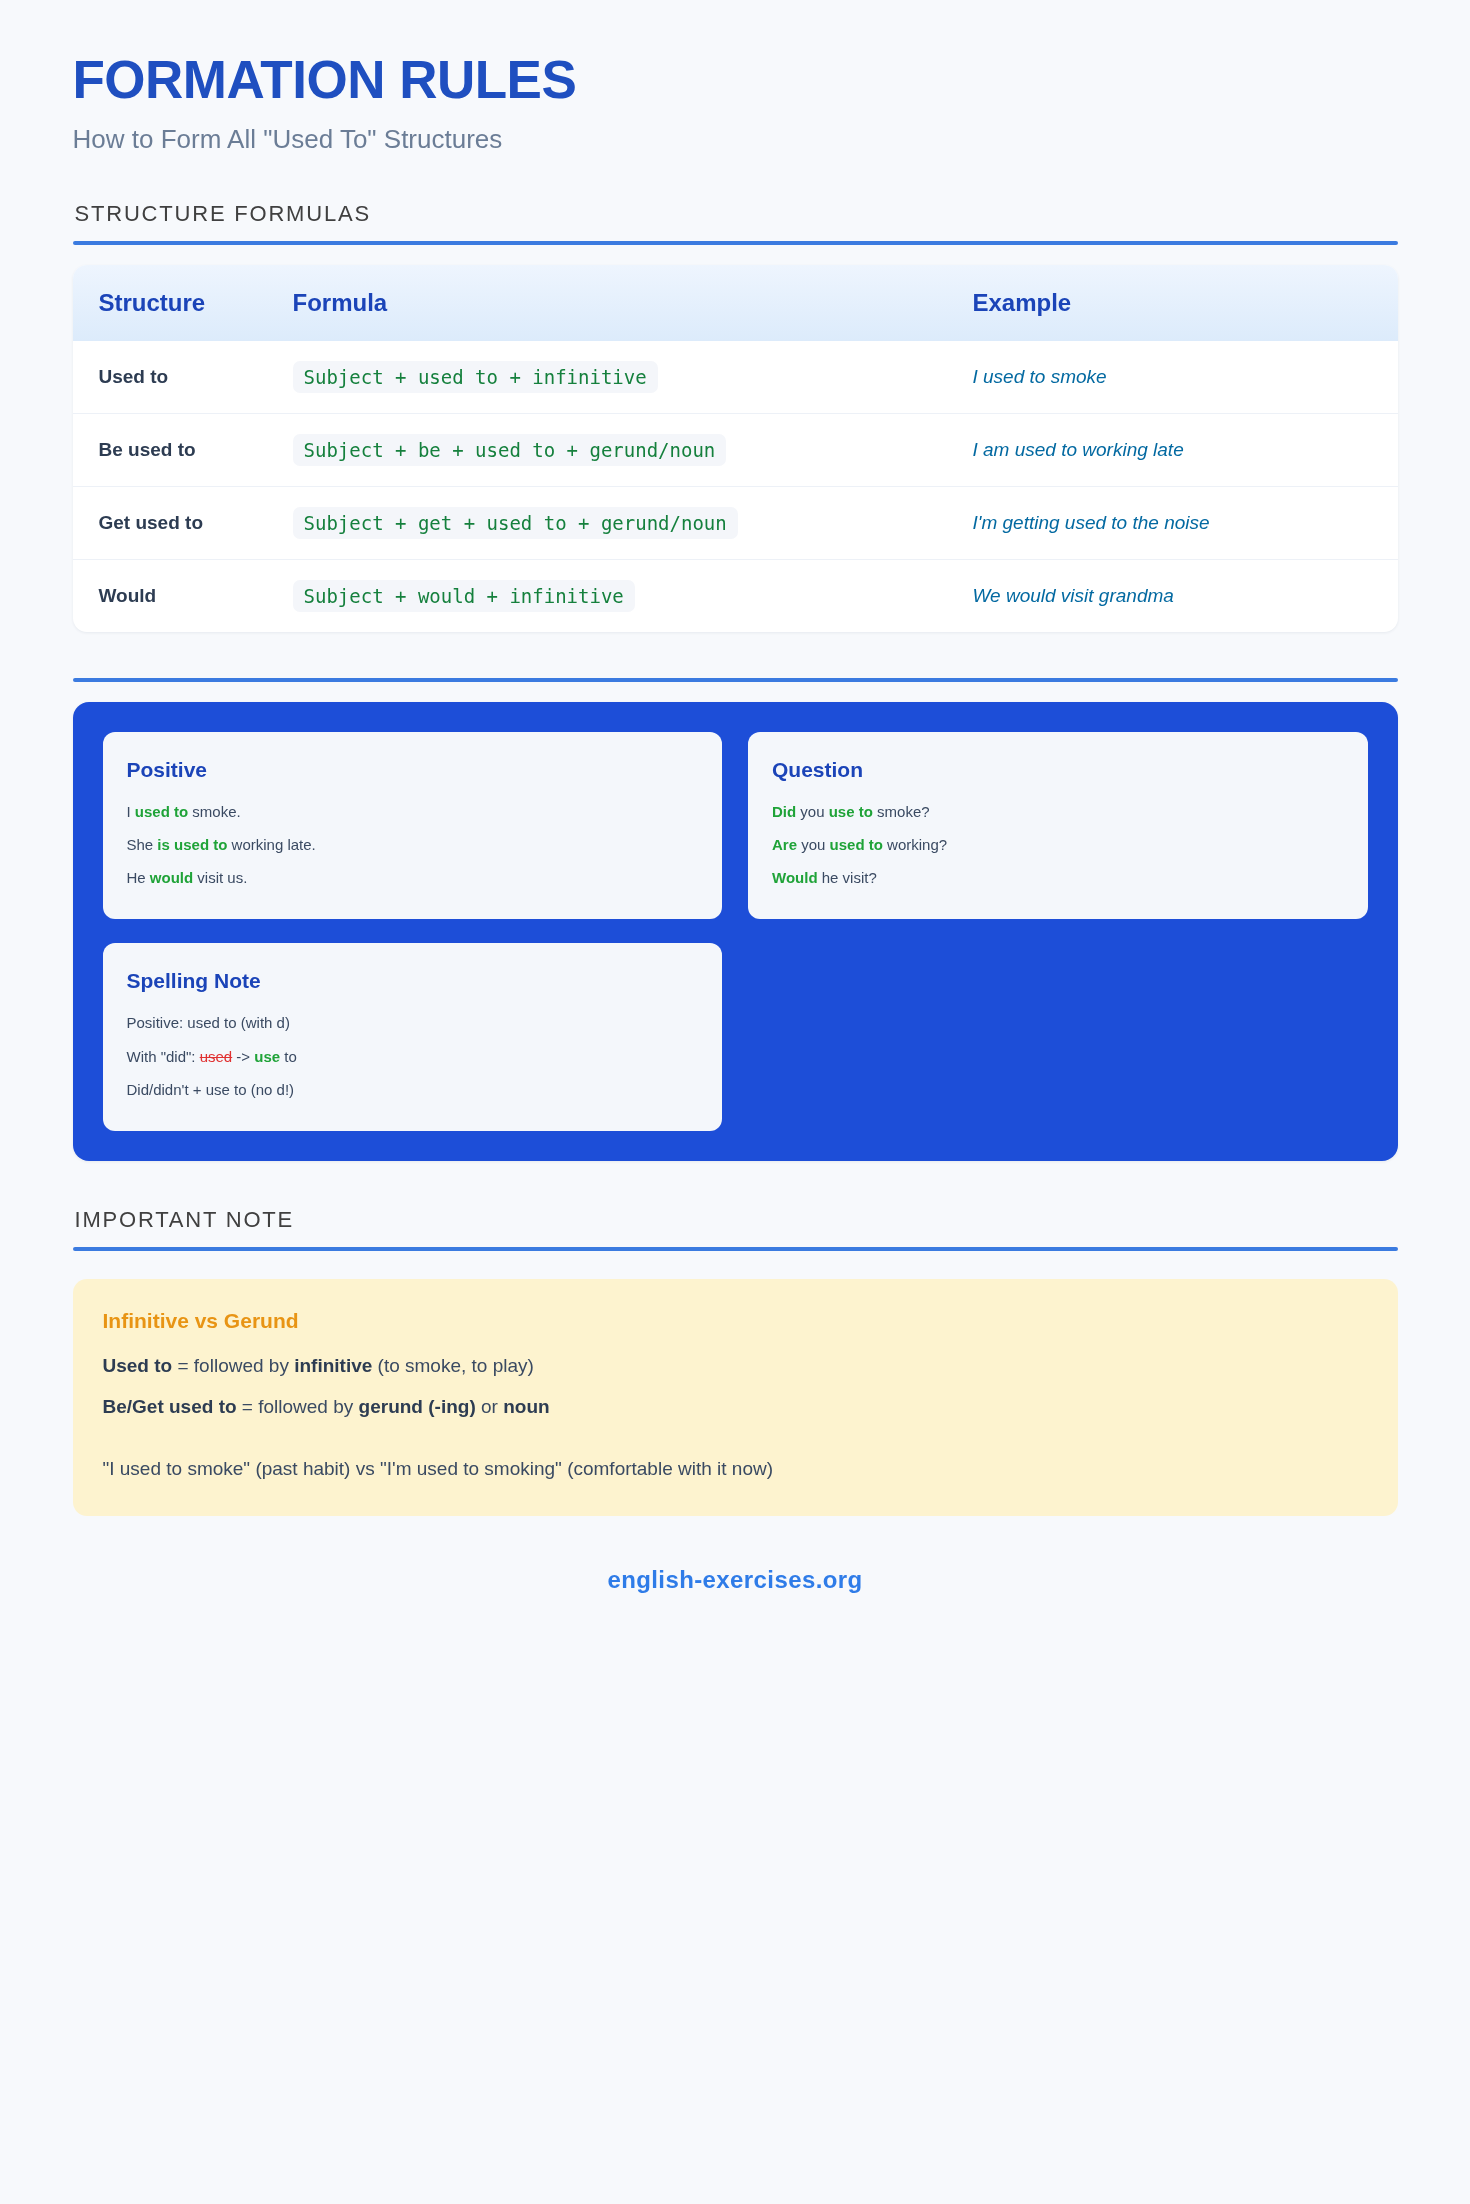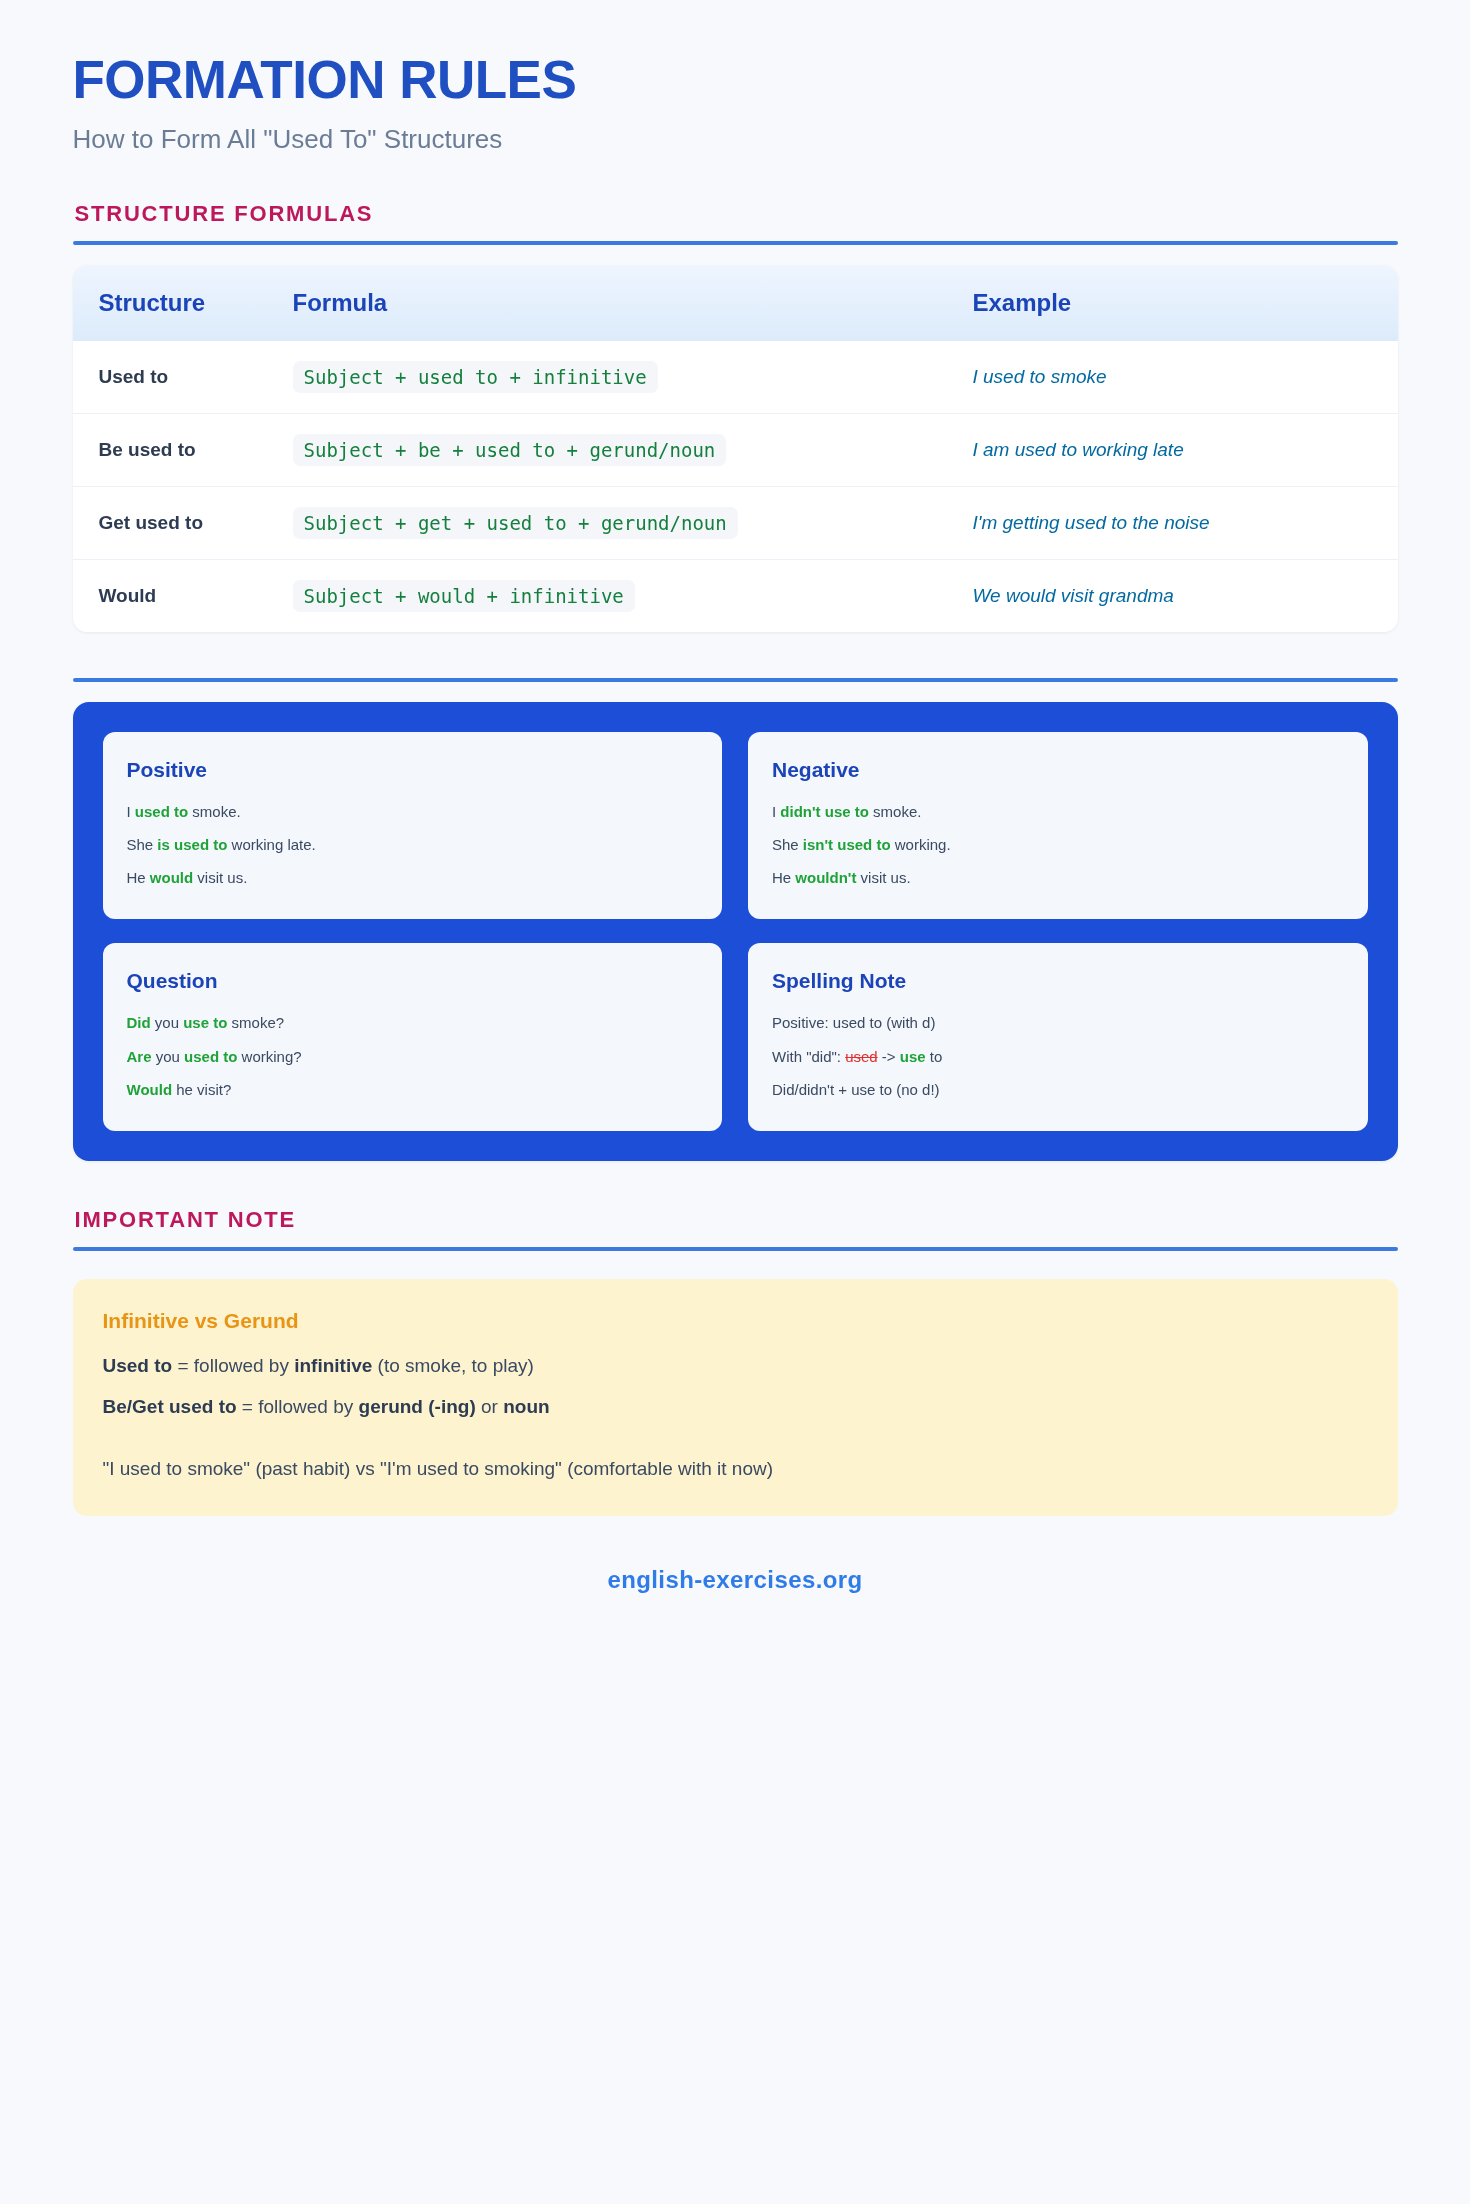"STRUCTURE FORMULAS" .section-title { color: #be185d -> #404040; font-weight: bold -> normal }
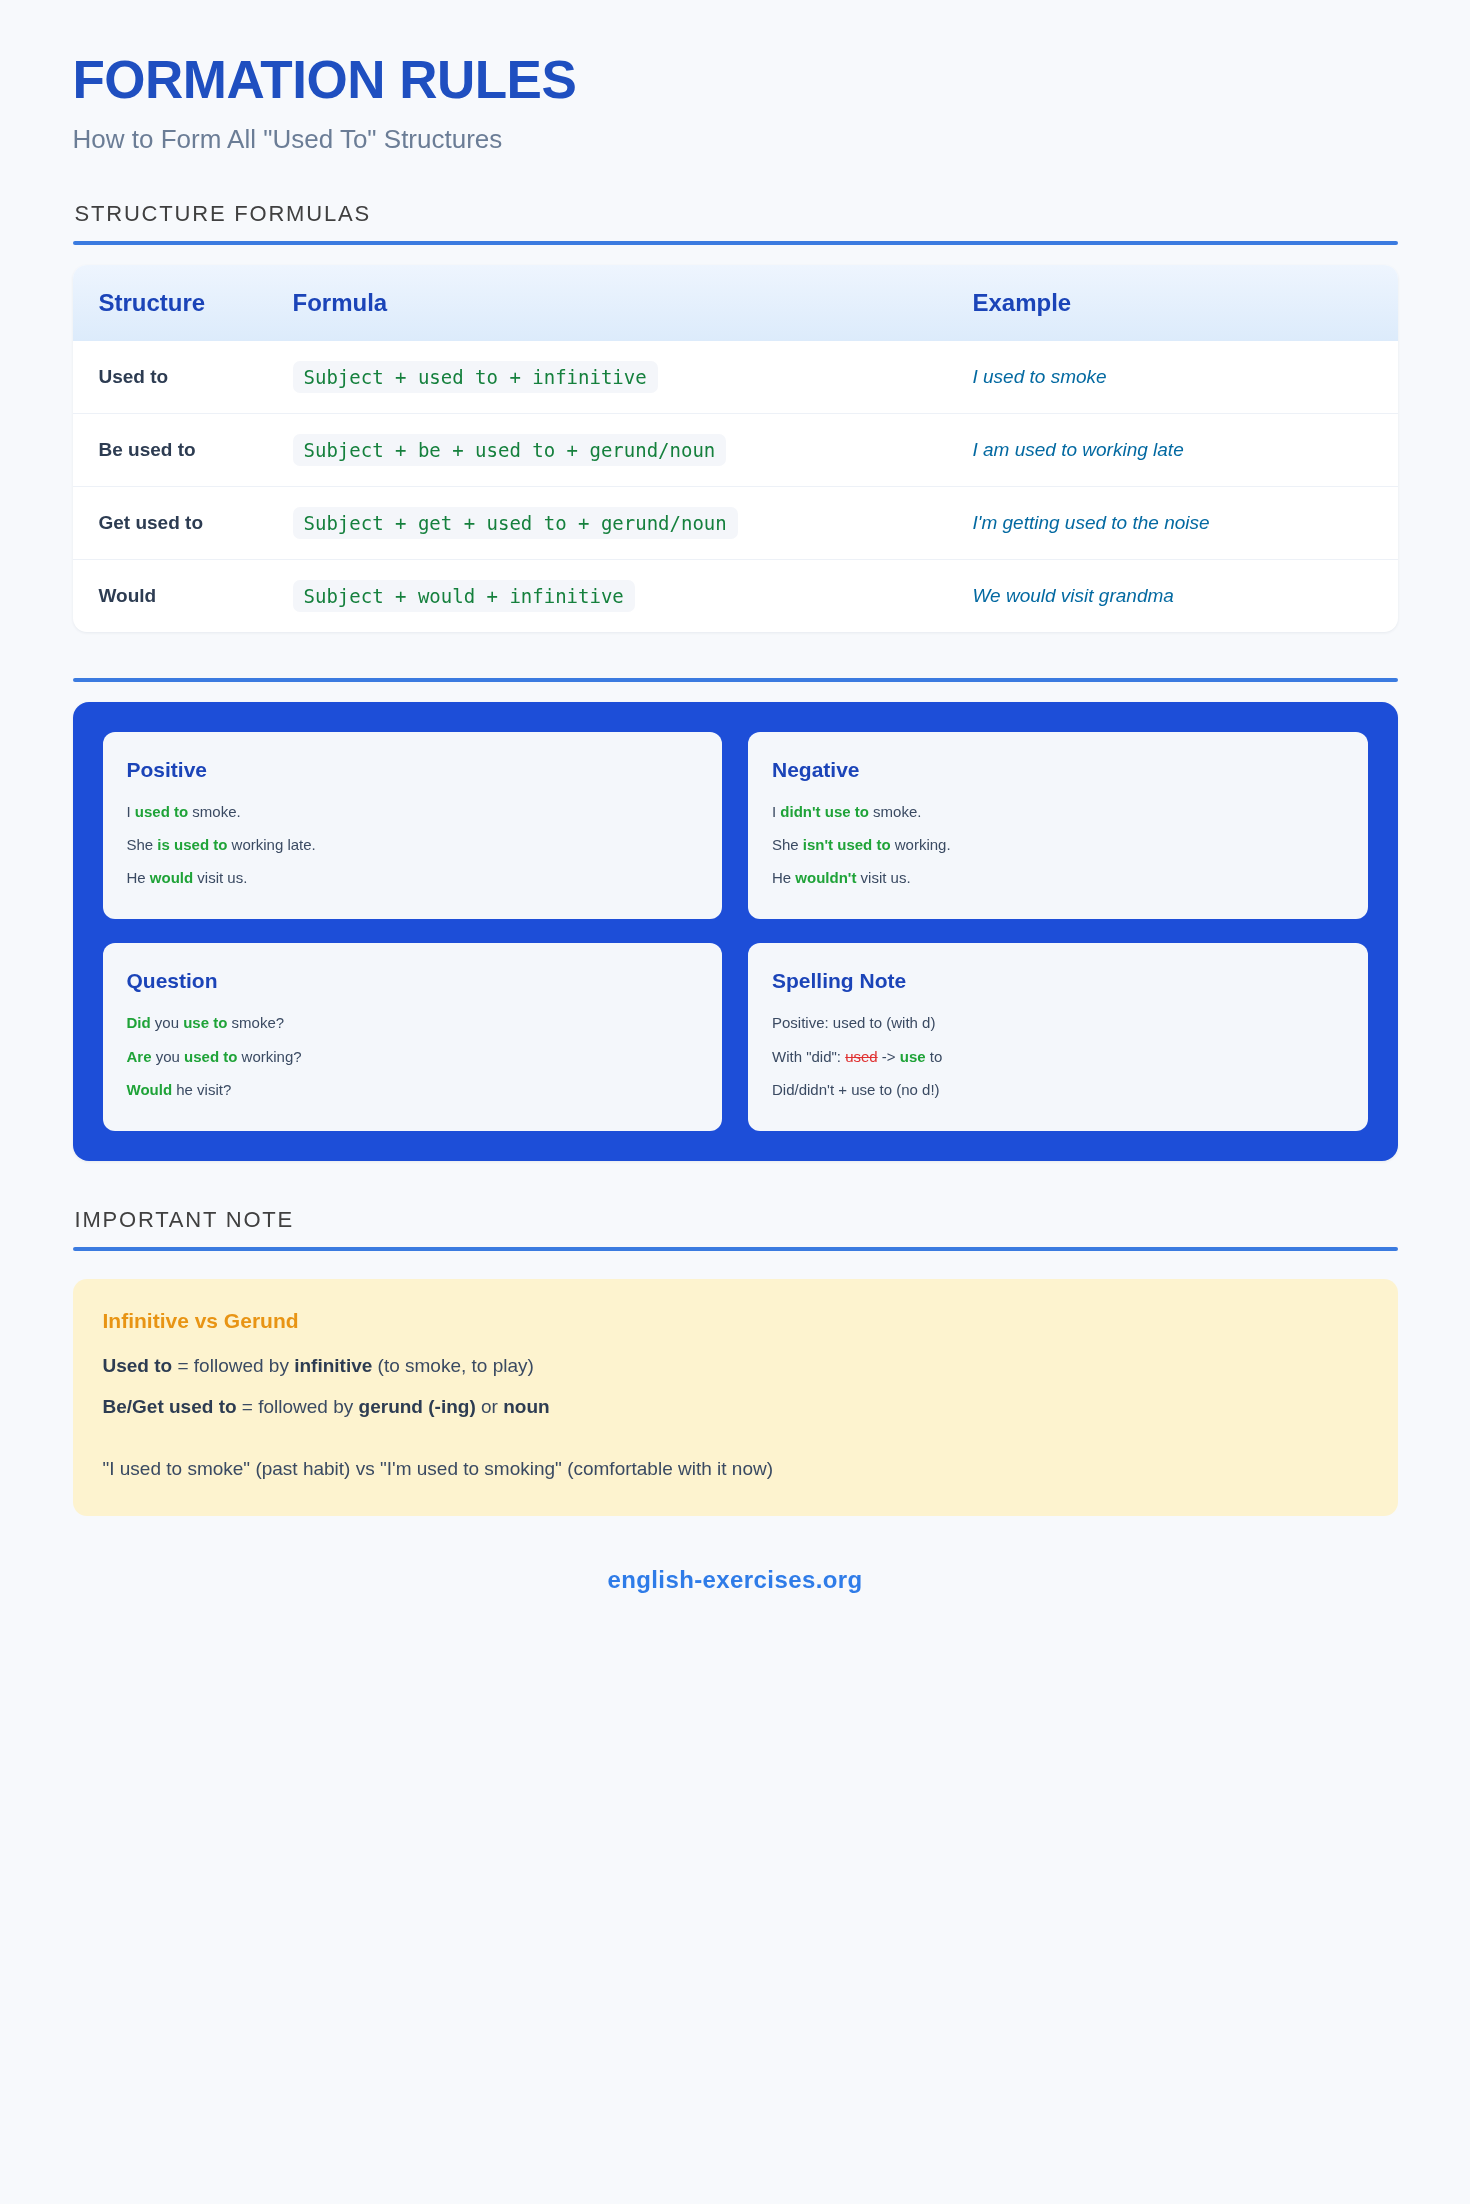"Negative" div.form-box { html: <div> <div>Negative</div> <div><span>I </span><span>didn't use to</span><span> smoke.</span></div> <div><span>She </span><span>isn't used to</span><span> working.</span></div> <div><span>He </span><span>wouldn't</span><span> visit us.</span></div> </div> -> none }
